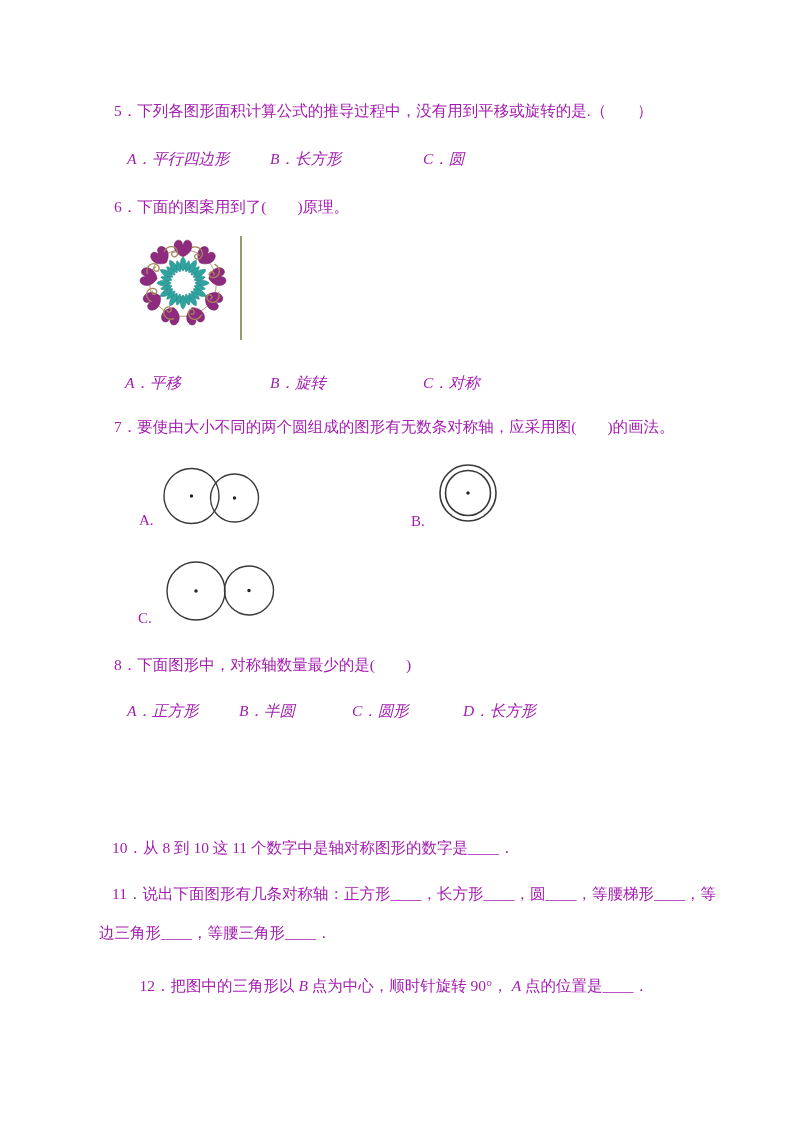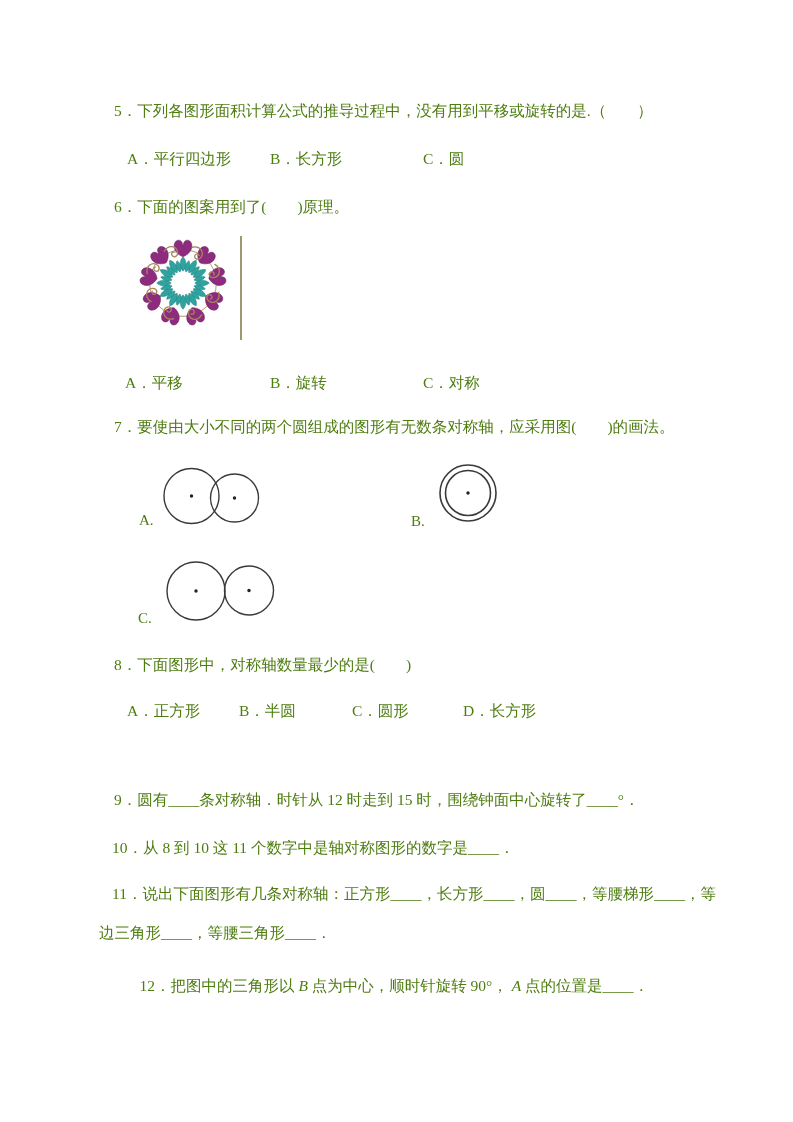"5．下列各图形面积计算公式的推导过程中，没有用到平移或旋转的是.（ ）" .page { color: #4d7c0f -> #a21caf }
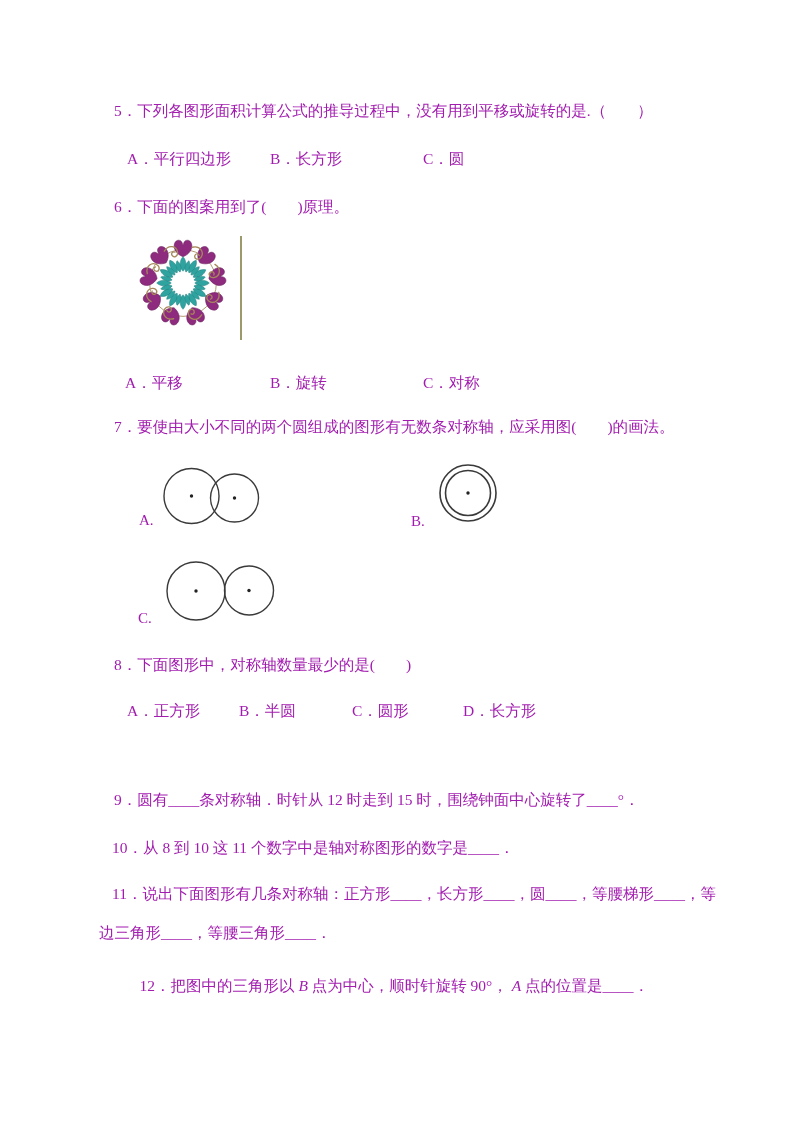"A．平行四边形" .row { font-style: none -> italic }
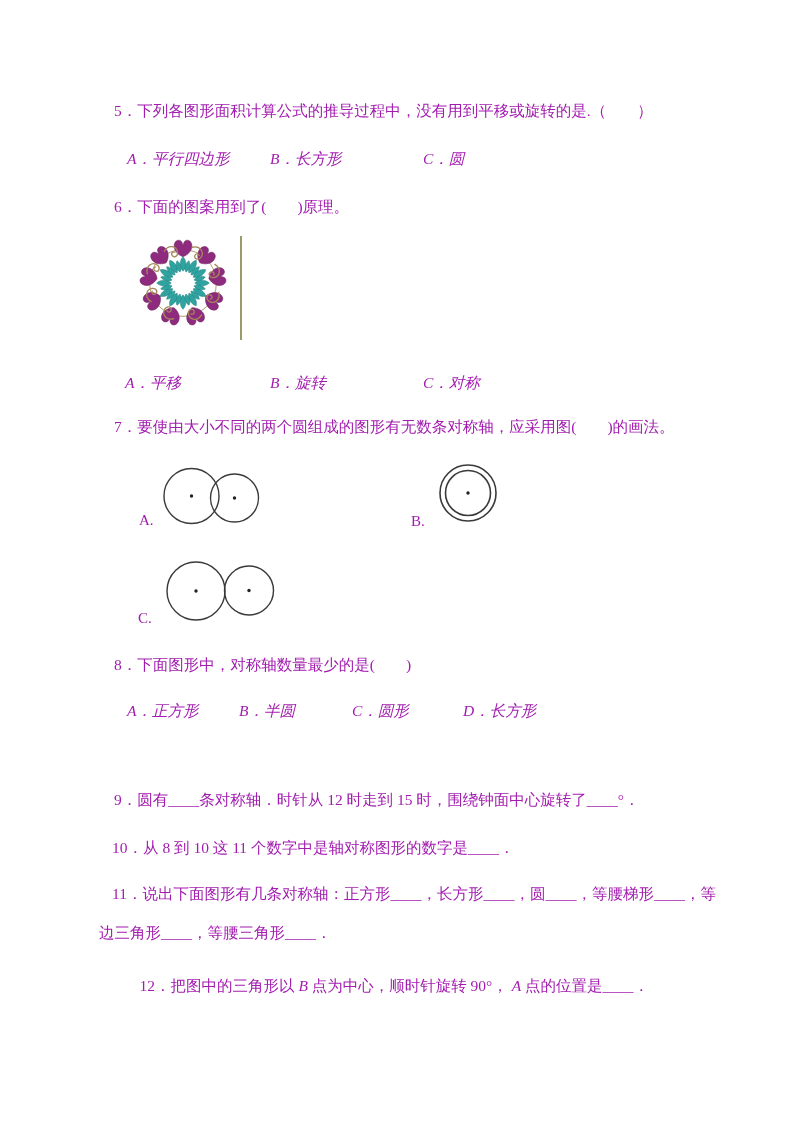"9．圆有____条对称轴．时针从 12 时走到 15" div.line { html: <div>9．圆有____条对称轴．时针从 12 时走到 15 时，围绕钟面中心旋转了____°．</div> -> none }
